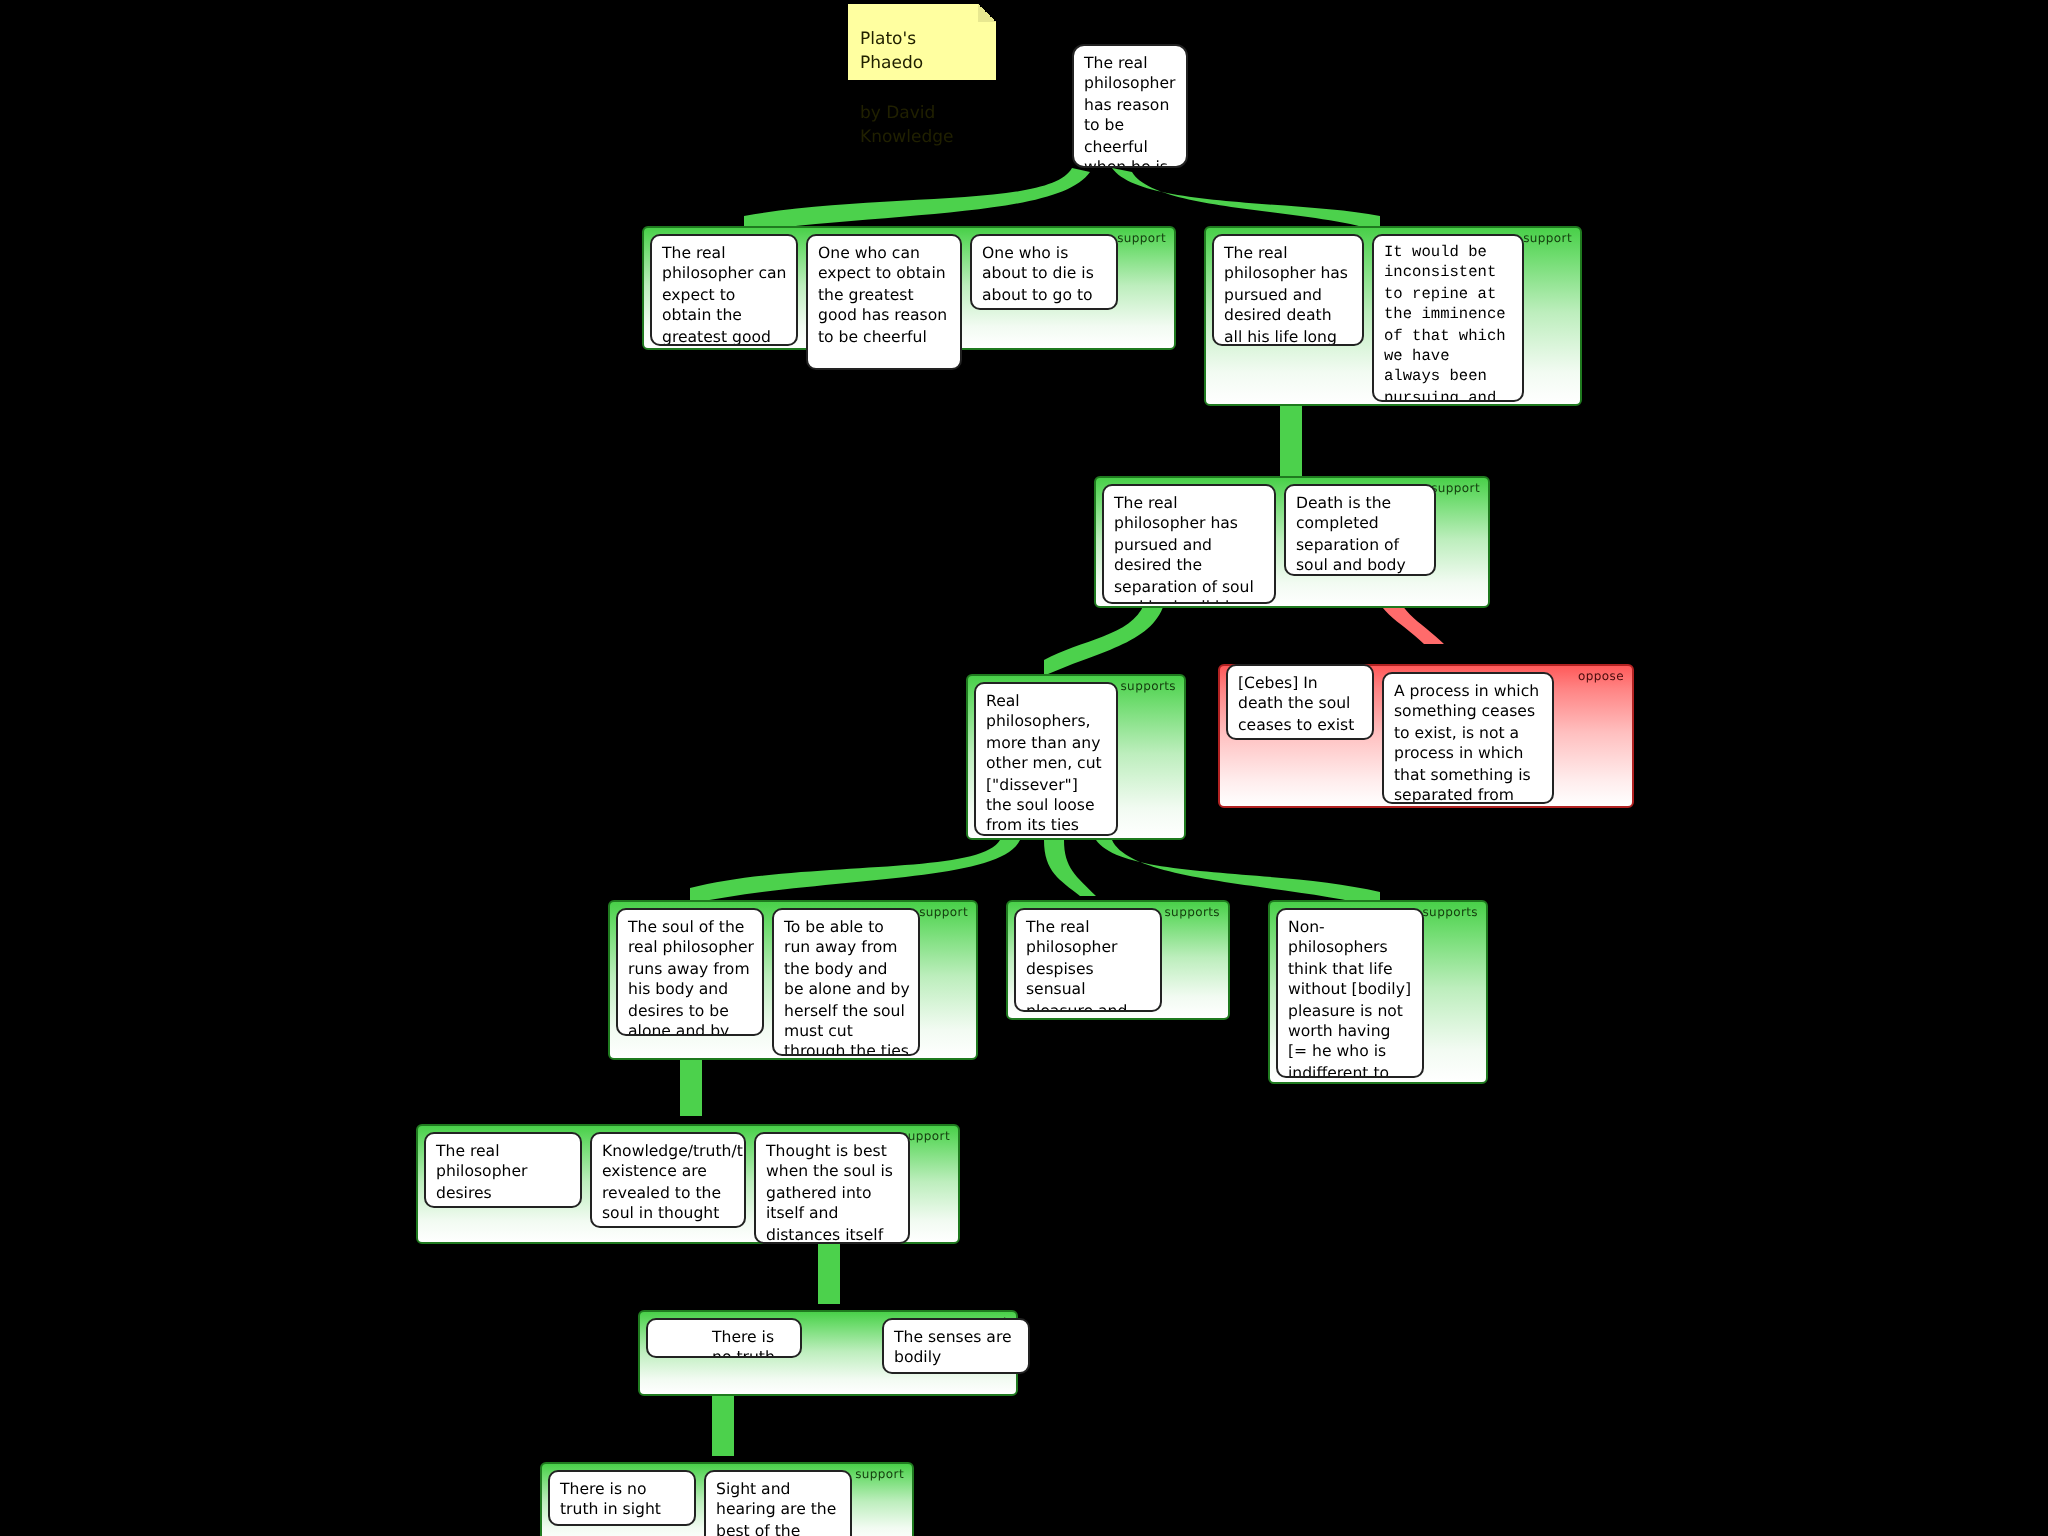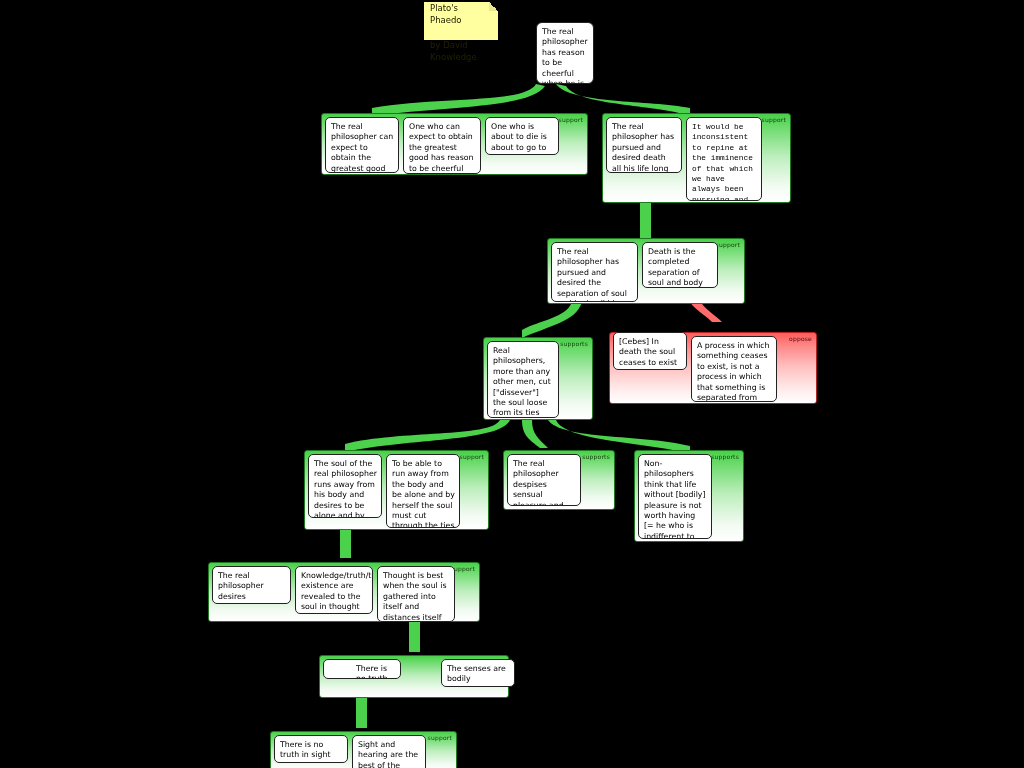"Plato's Phaedo" .note { padding: 0 6px -> 12px 6px }
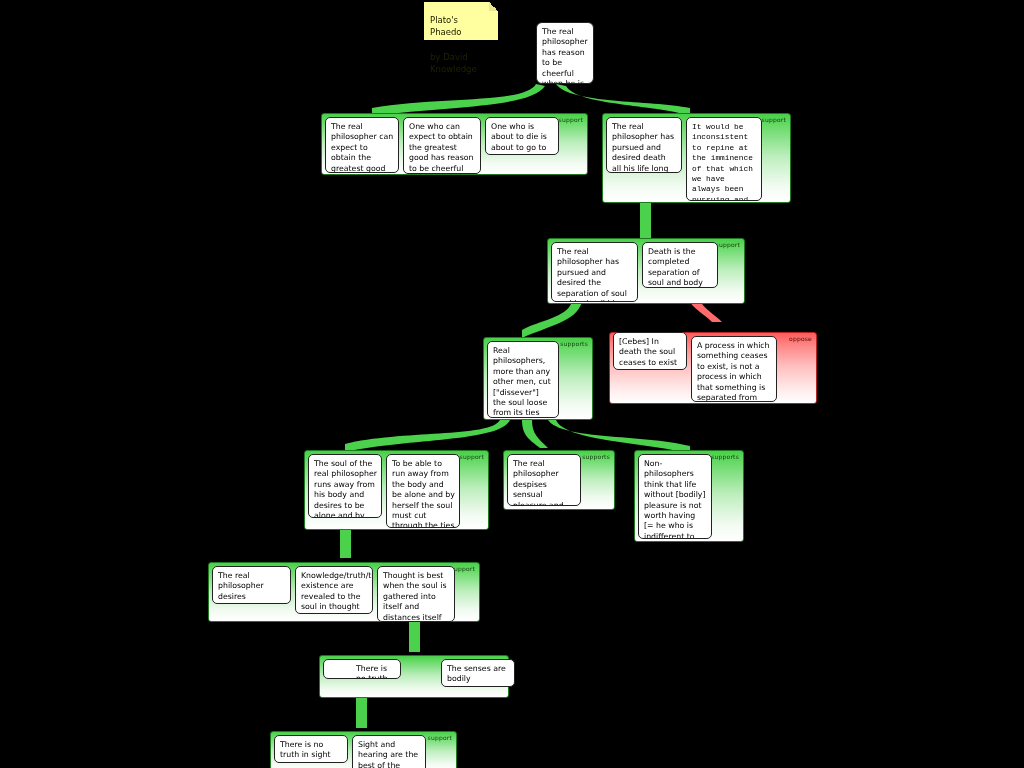"One who can expect to" div.box { height: 57px -> 68px }
